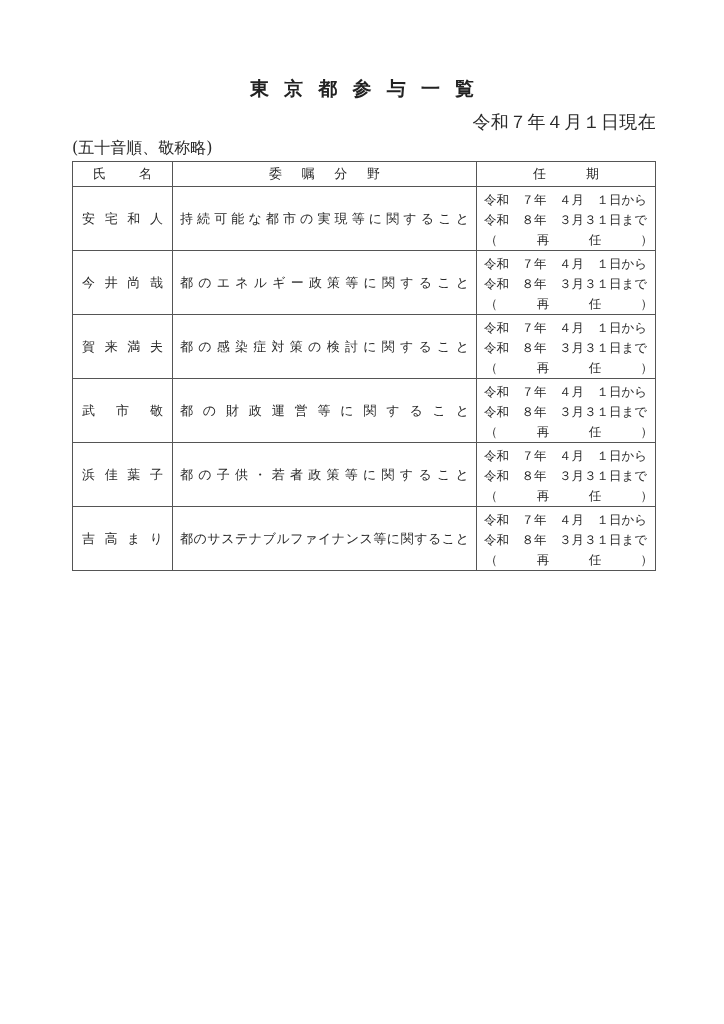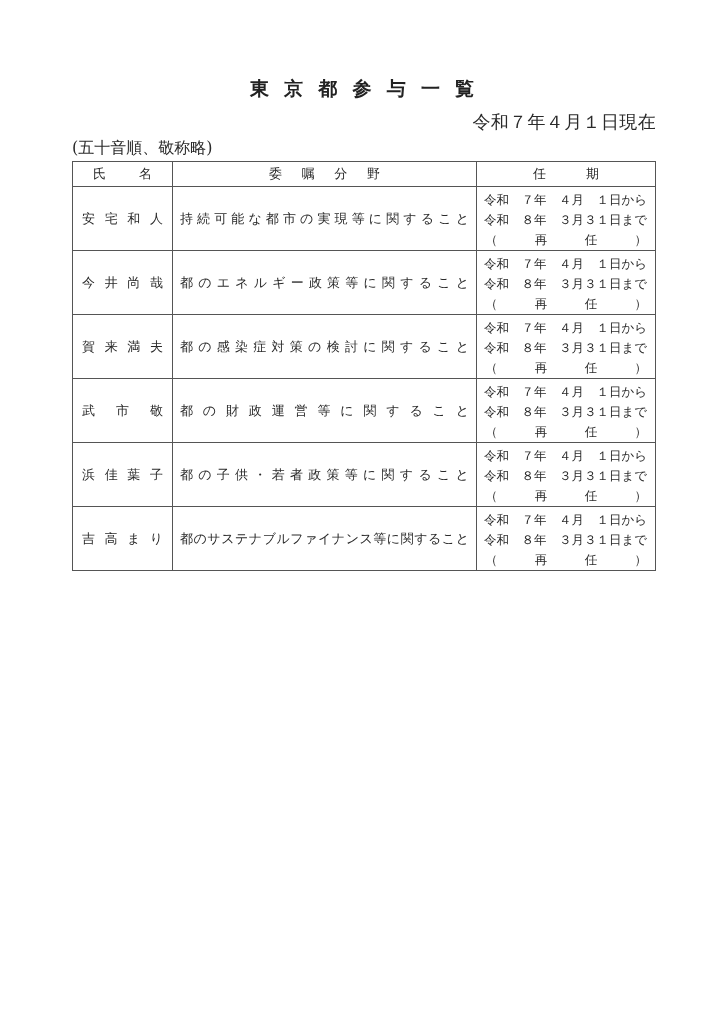"令和 ７年 ４月 １日から" td.cell-term { padding: 2px 7px 0 7px -> 2px 1px 0 7px }
